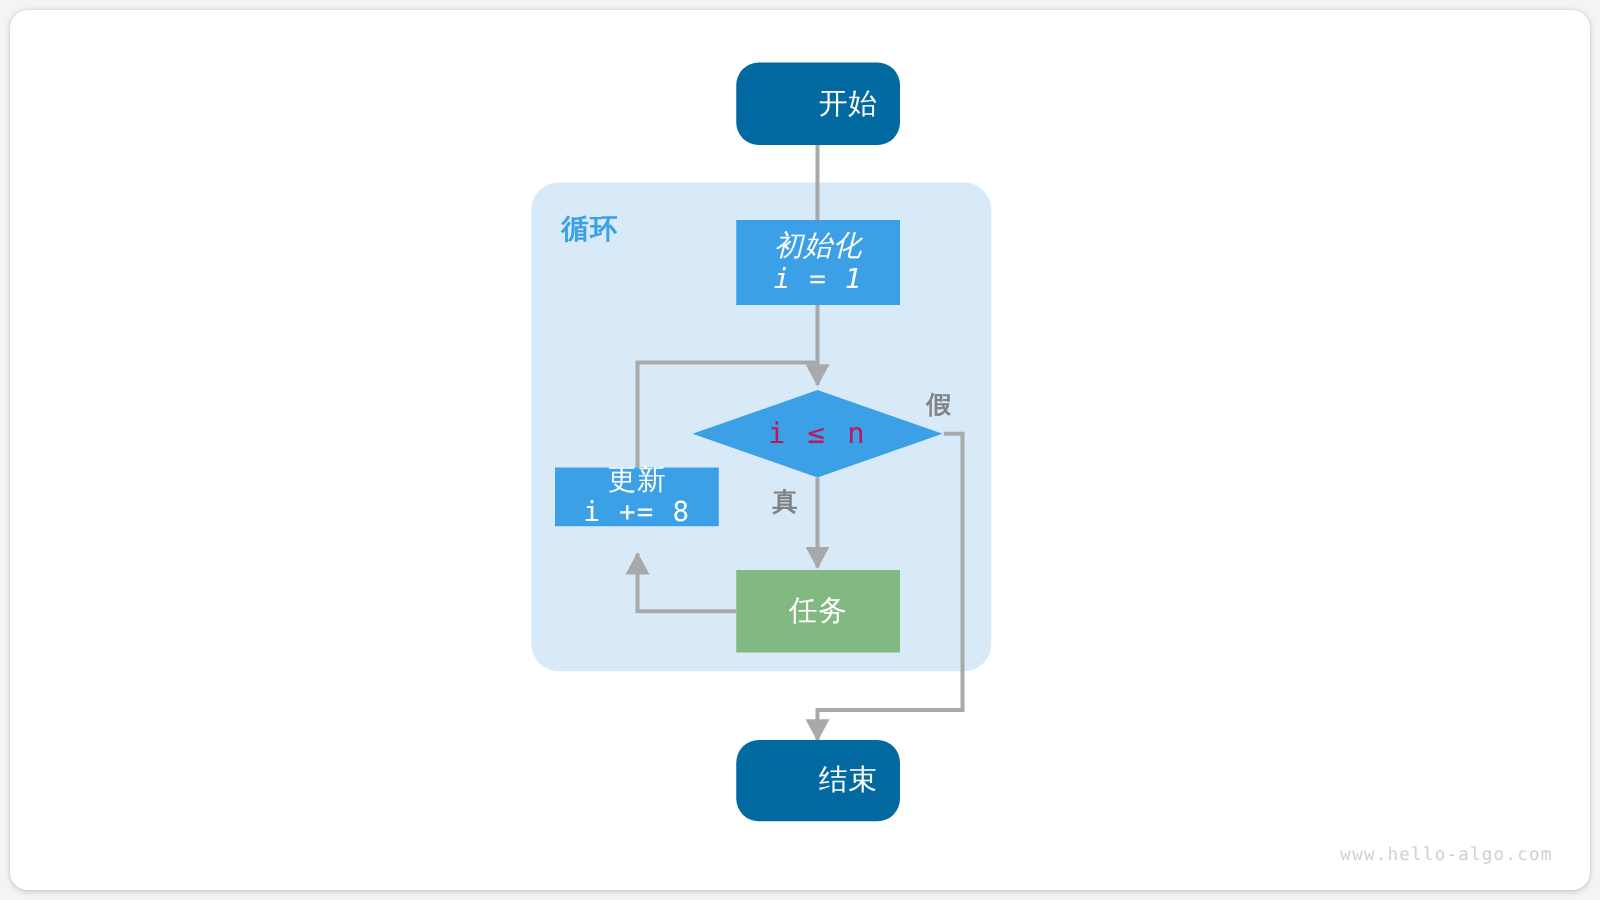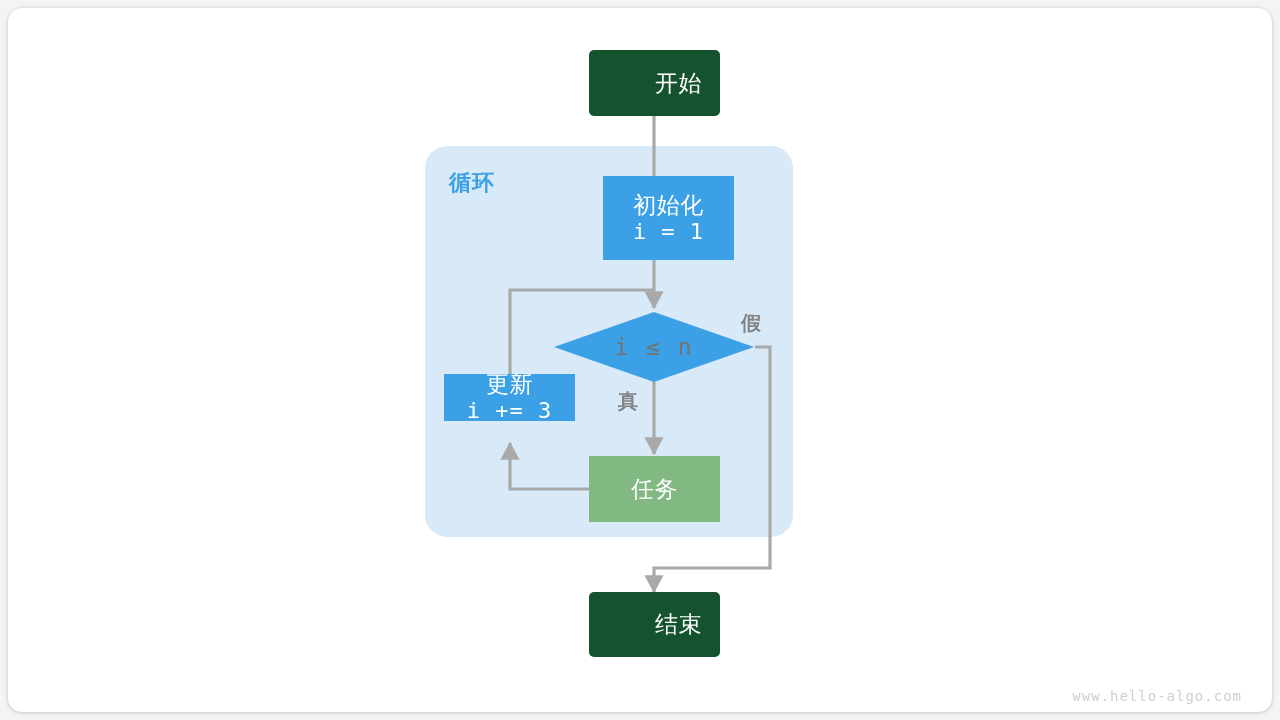"开始" .node-gray { background: #14532d -> #0369a1; border-radius: 5px -> 18px }
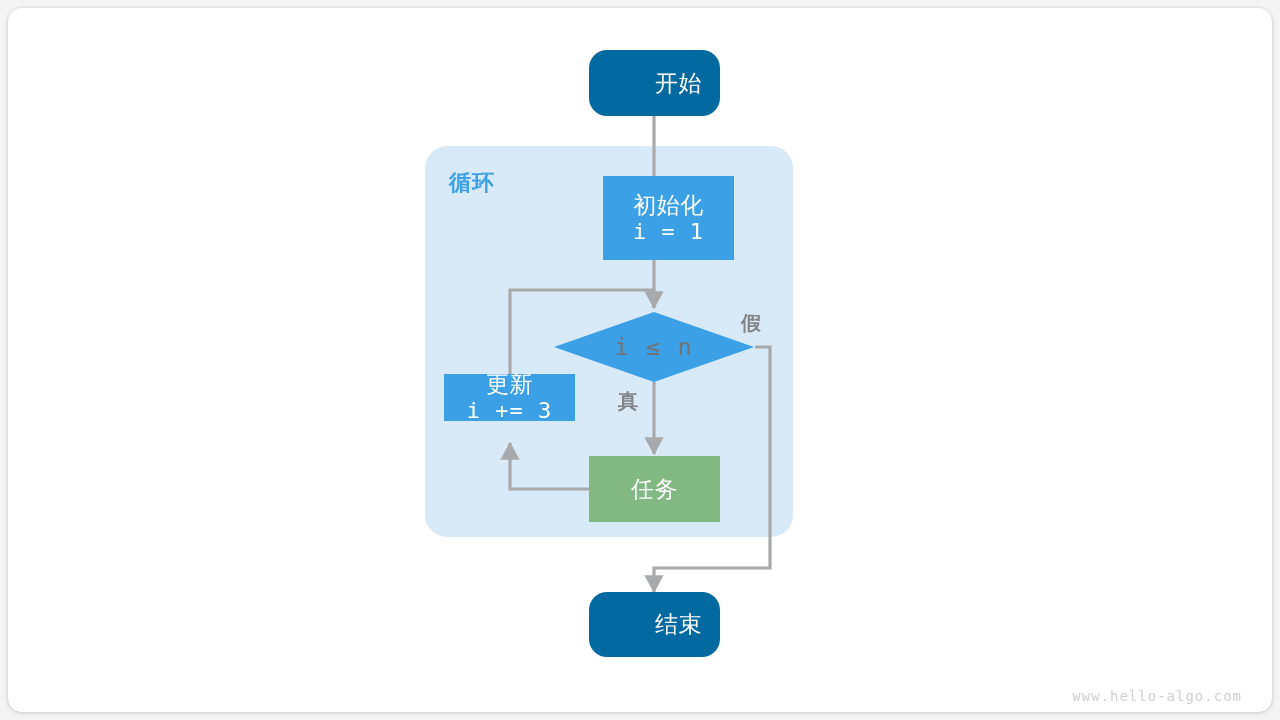"初始化" div.node { font-style: none -> italic; height: 84px -> 68px; left: 603px -> 589px }
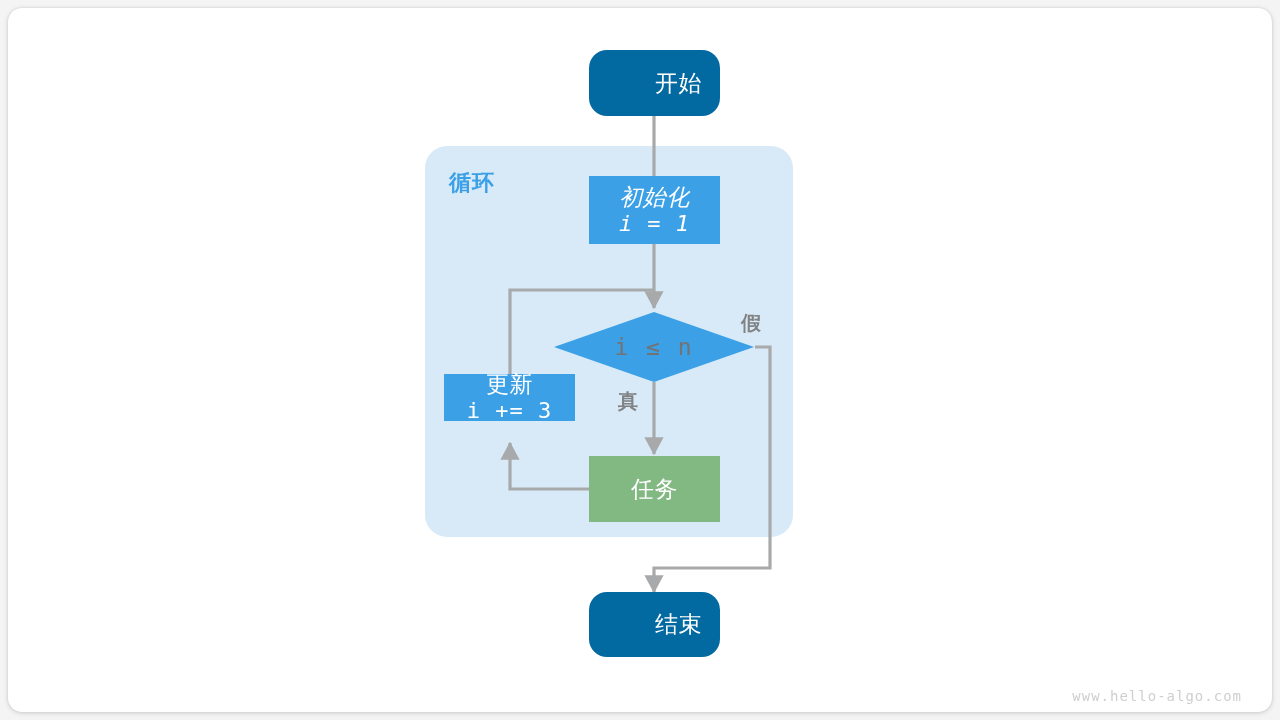"i ≤ n" #decision-label { color: #737373 -> #be185d }
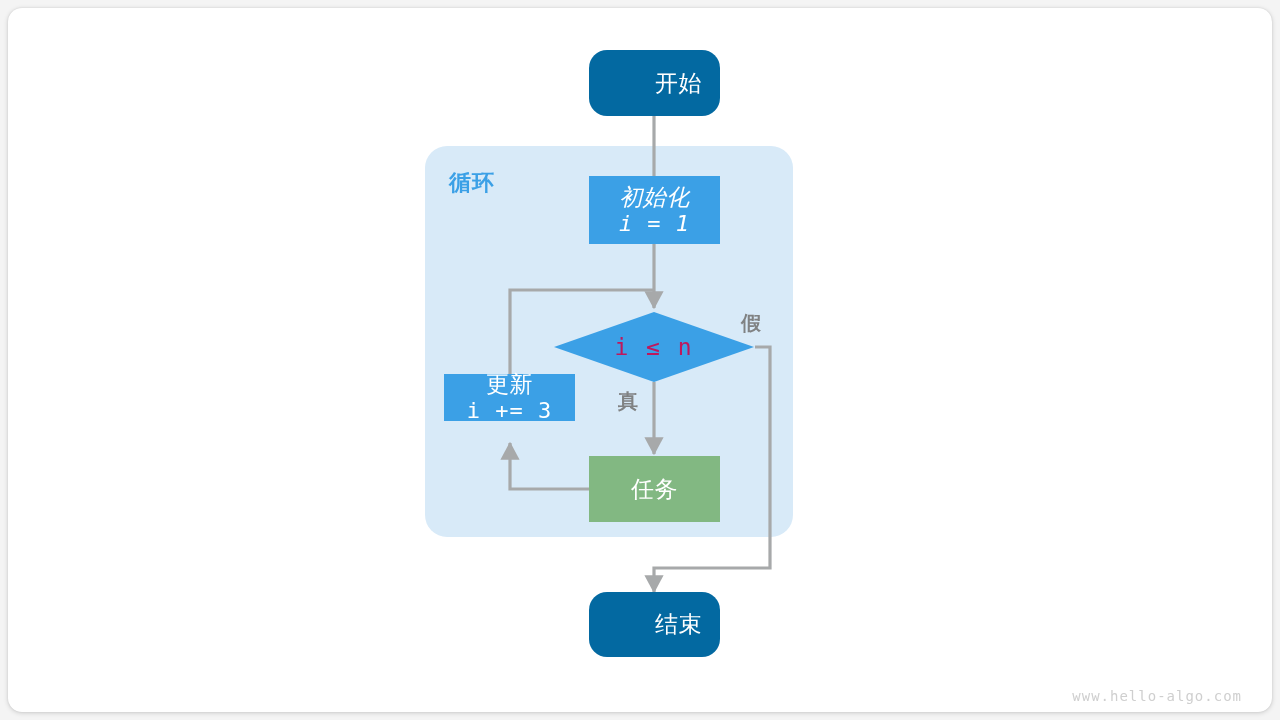"i += 3" div.n-code { text: 3 -> 8 }
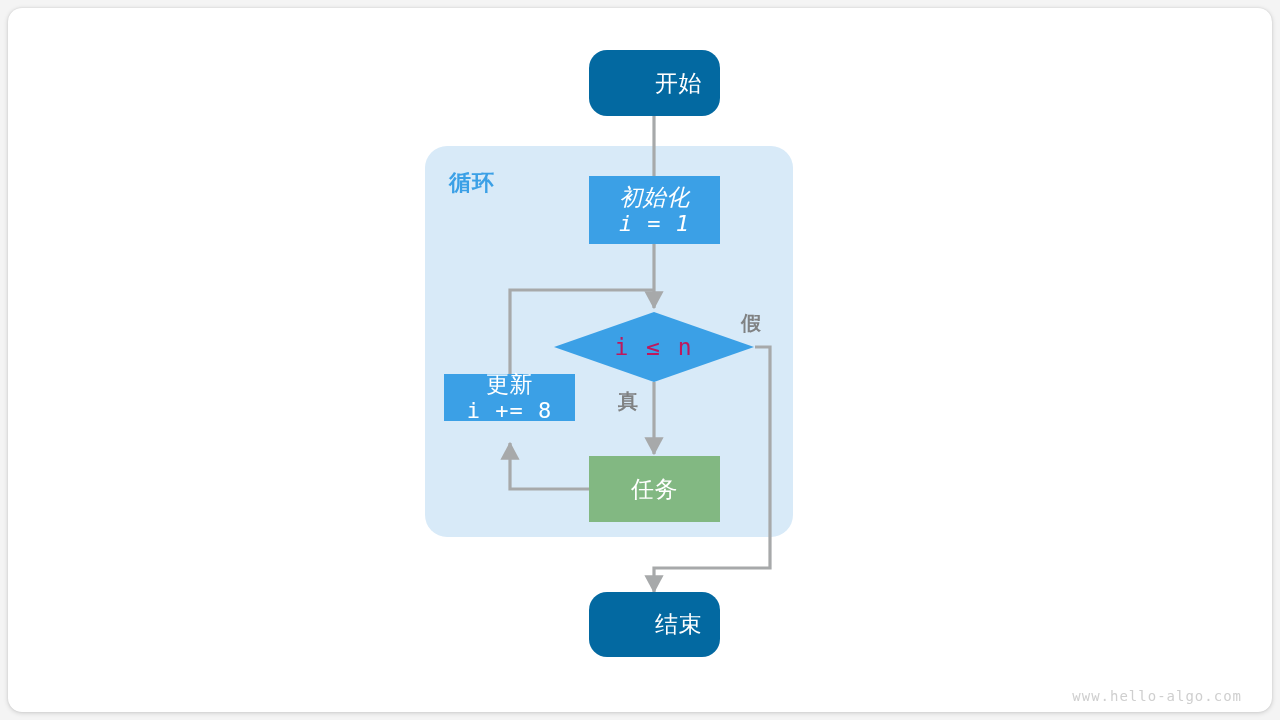"www.hello-algo.com" #watermark { bottom: 16px -> 28px }
